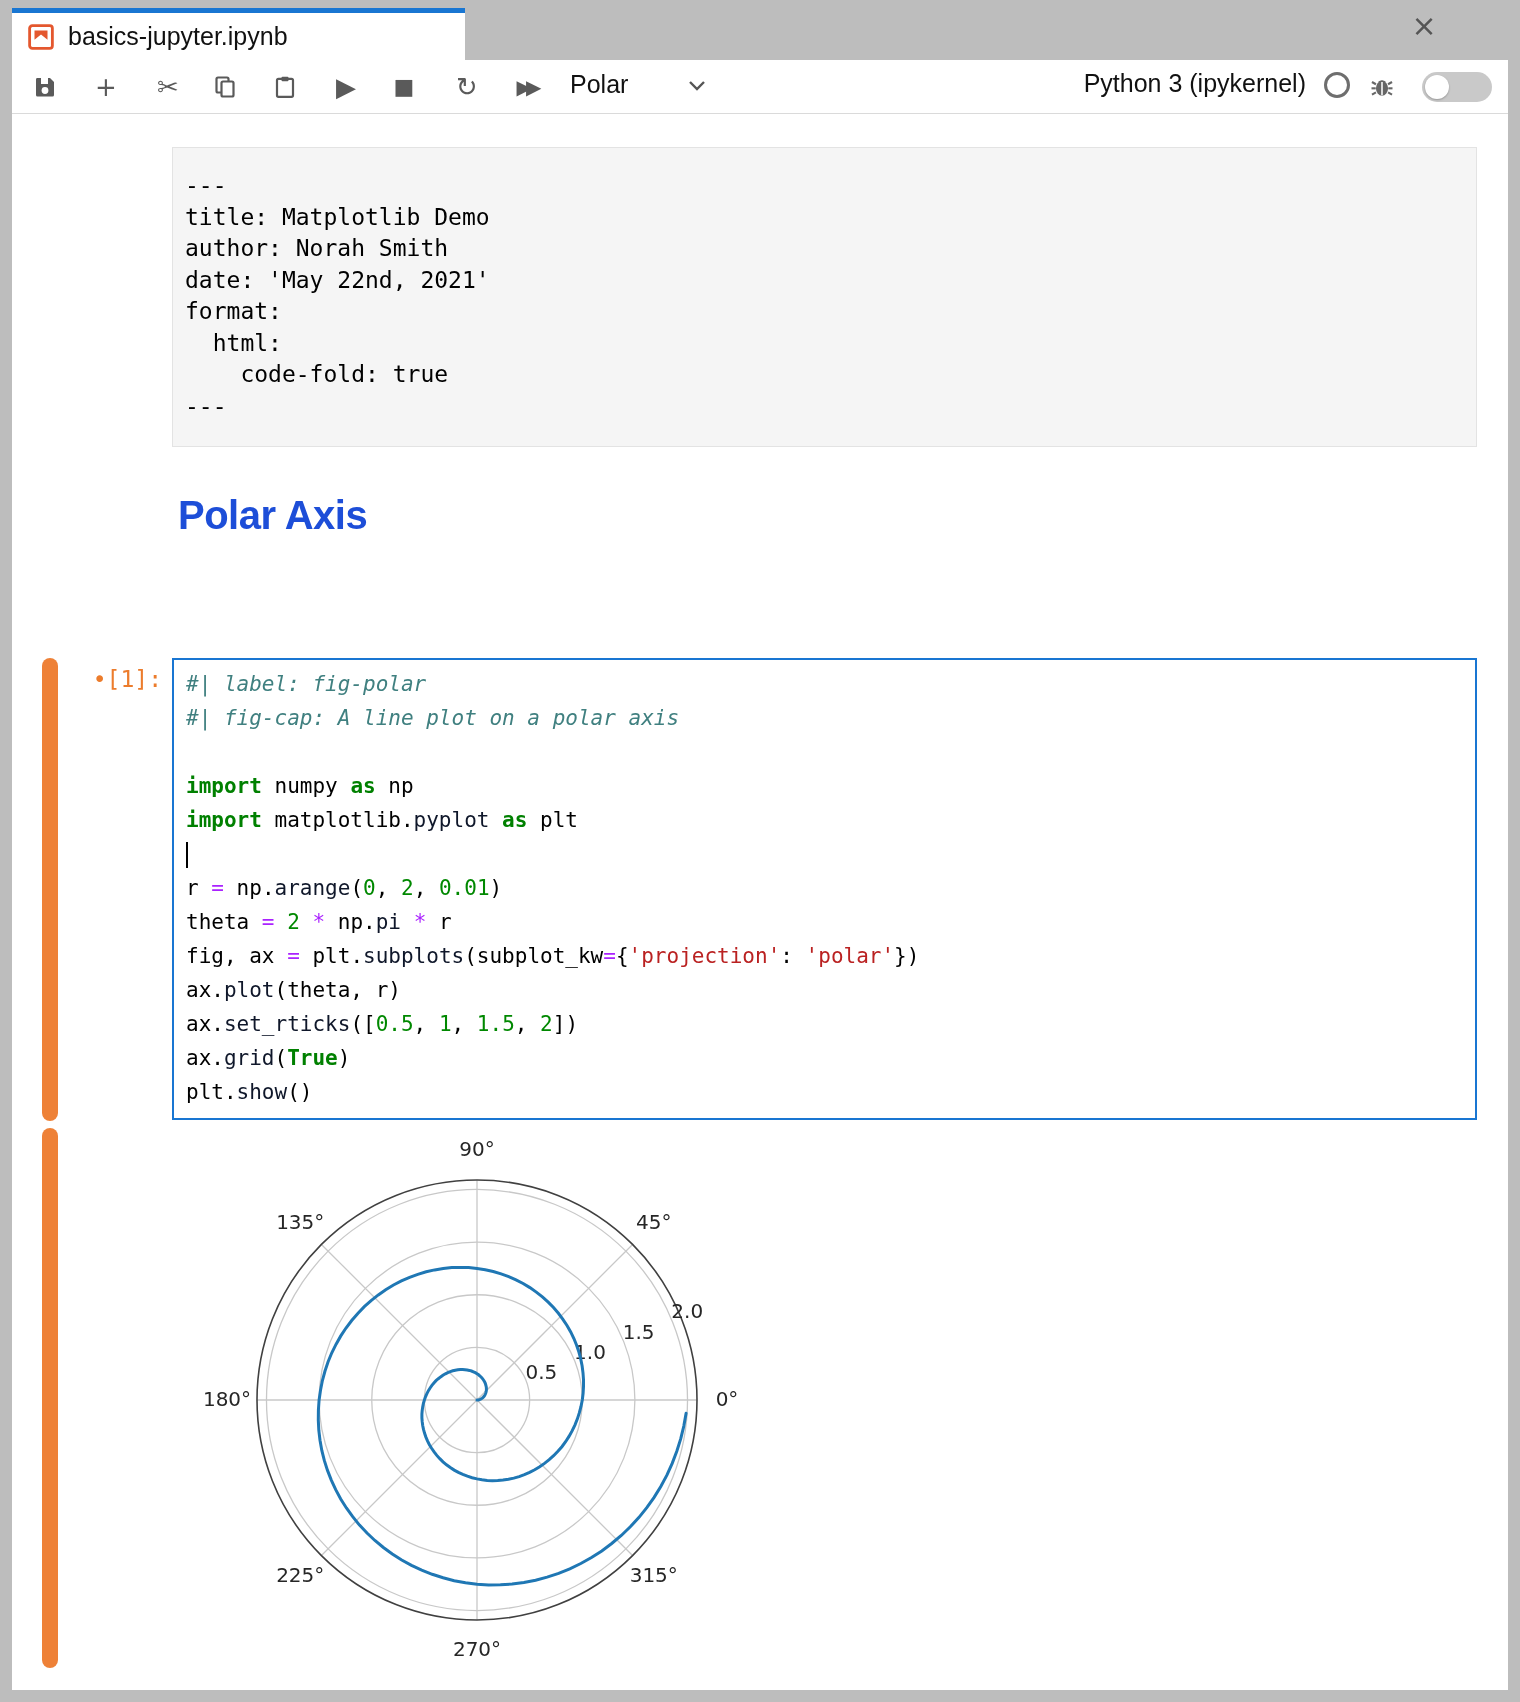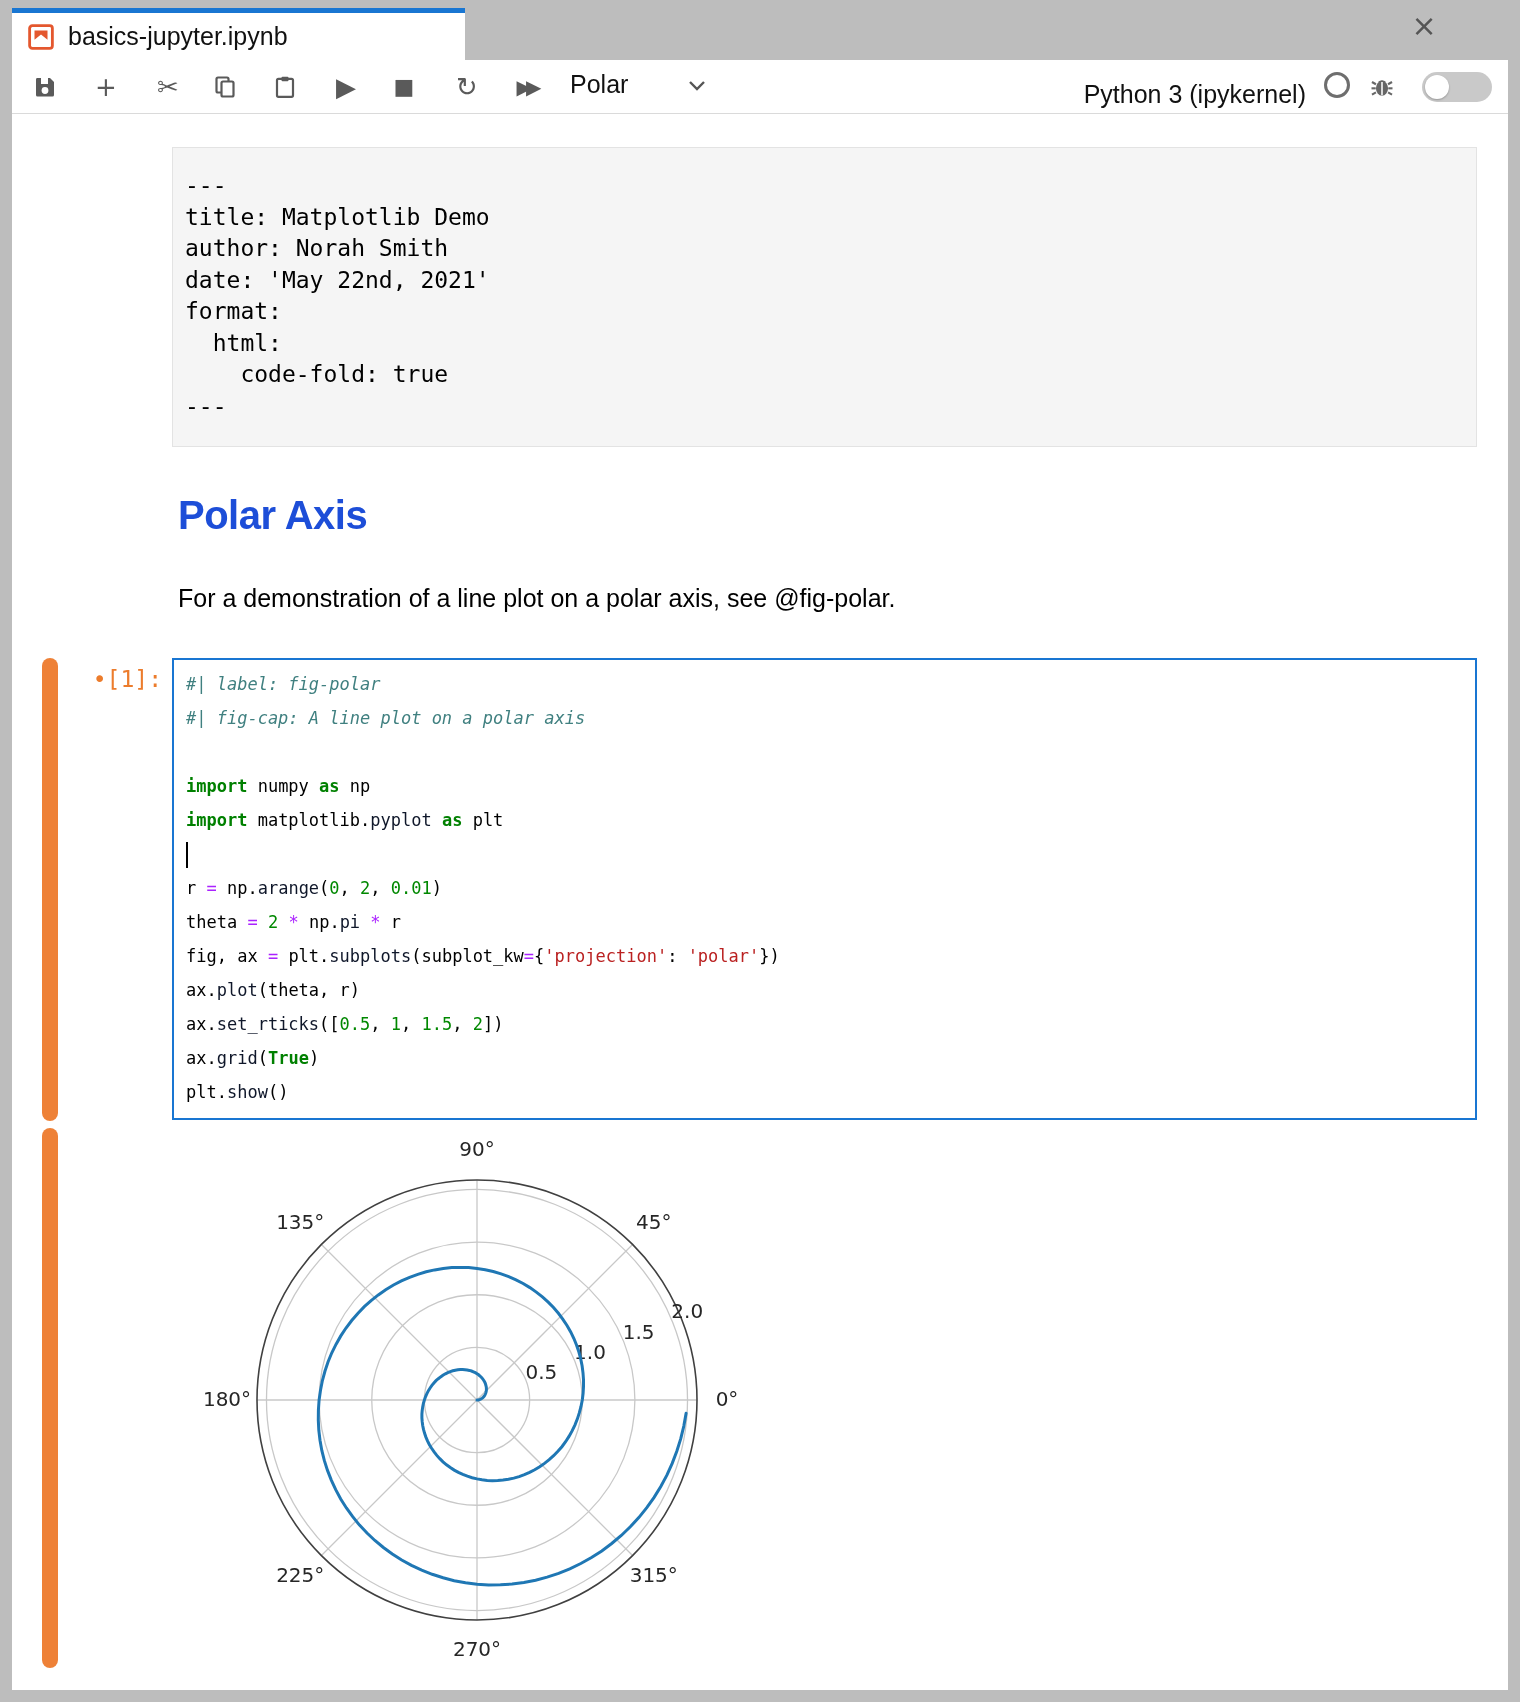"Python 3 (ipykernel)" .kernel-name { top: 20px -> 9px }
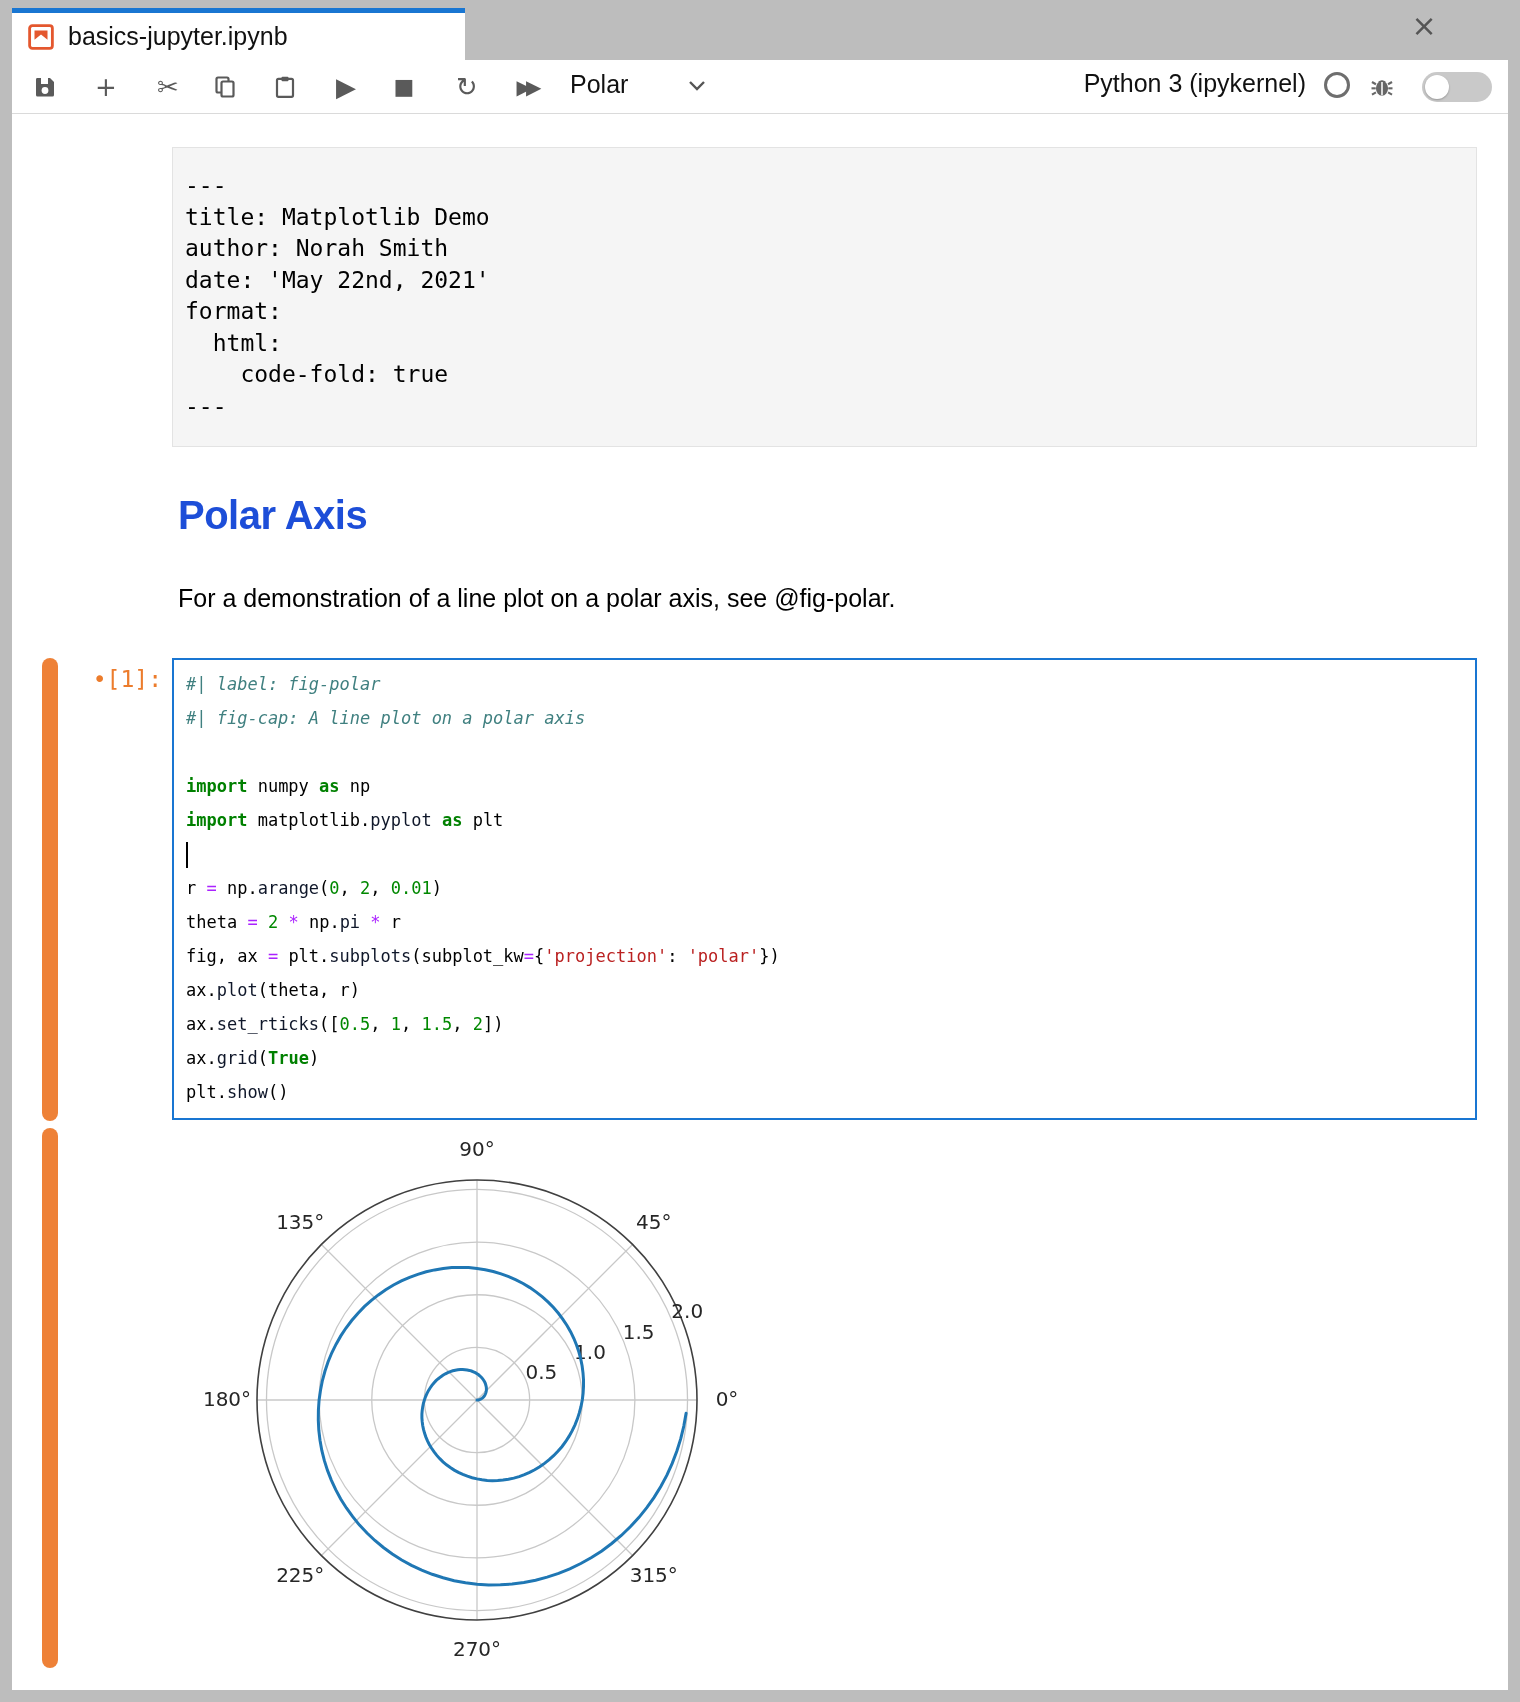"For a demonstration of a" div.md-par { html: <div>For a demonstration of a line plot on a polar axis, see @fig-polar.</div> -> none }
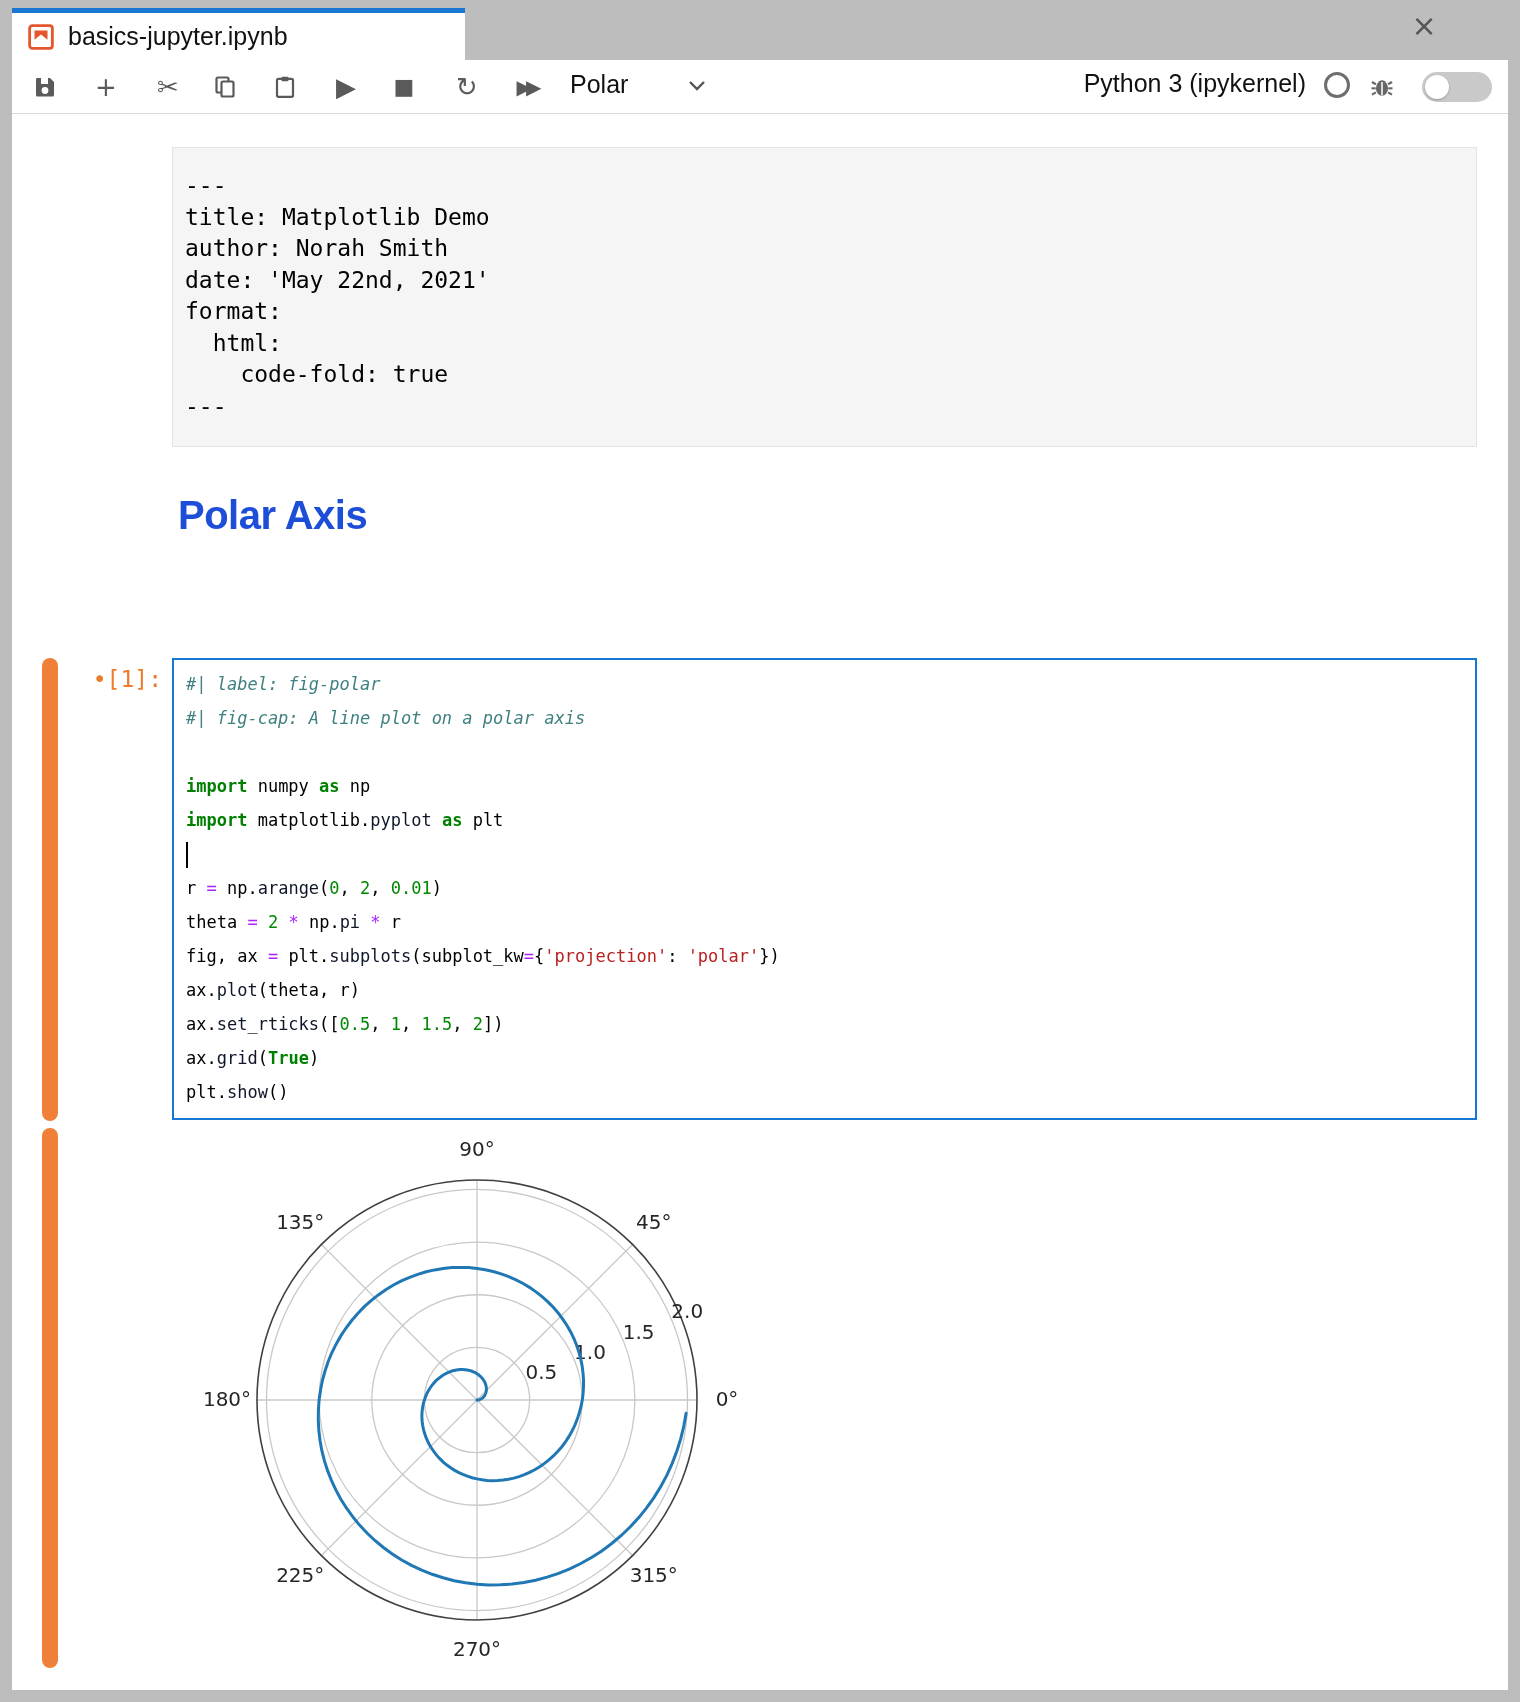"#| label: fig-polar" .code-cell { font-size: 17px -> 21px }
